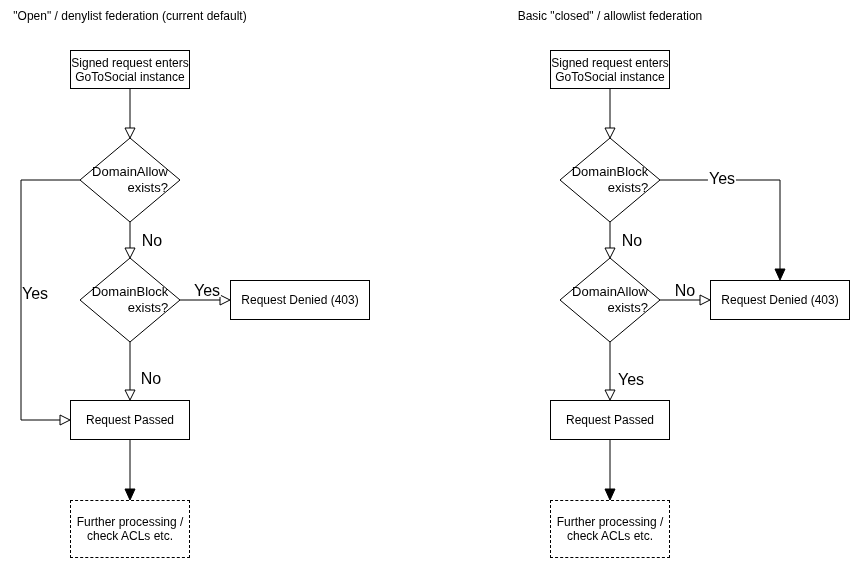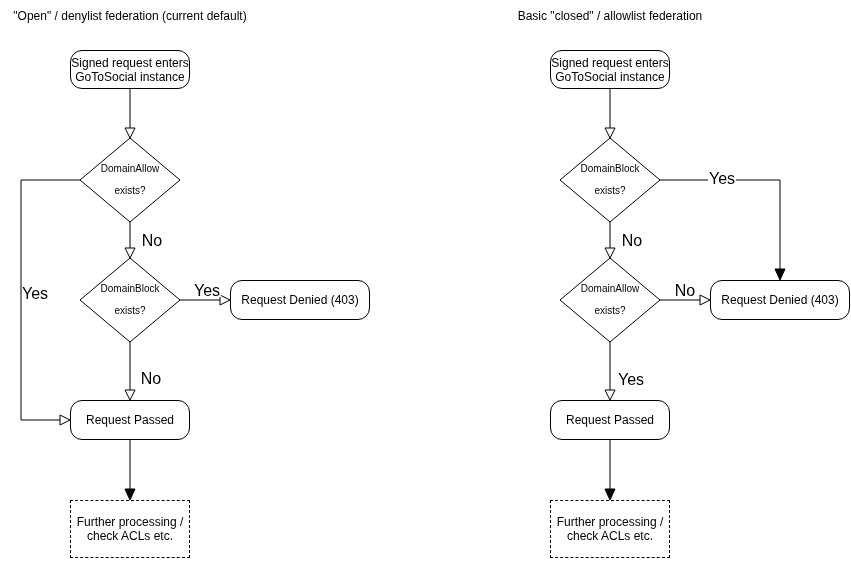"Signed request enters" .node.rounded { border-radius: 12px -> 0 }
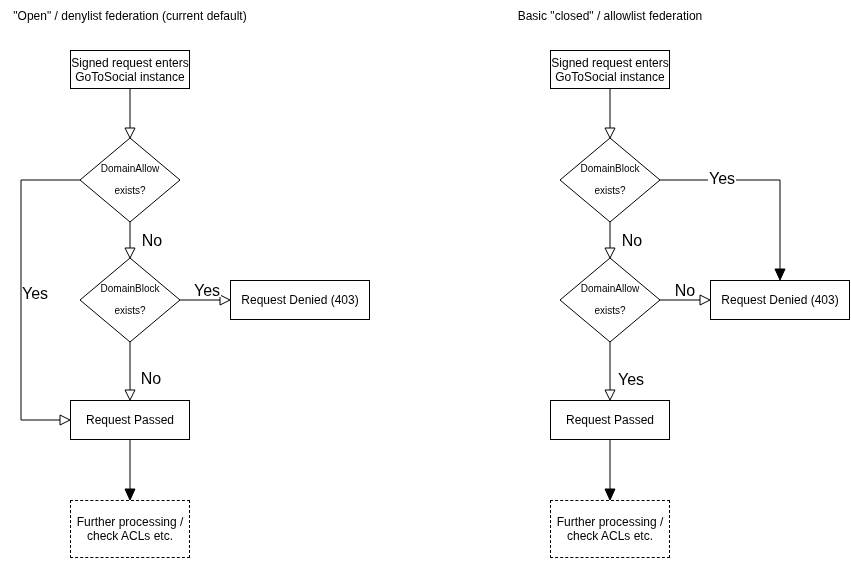"DomainAllow" .diamond-label { font-size: 10px -> 13px; line-height: 22px -> 16px; text-align: center -> right }
